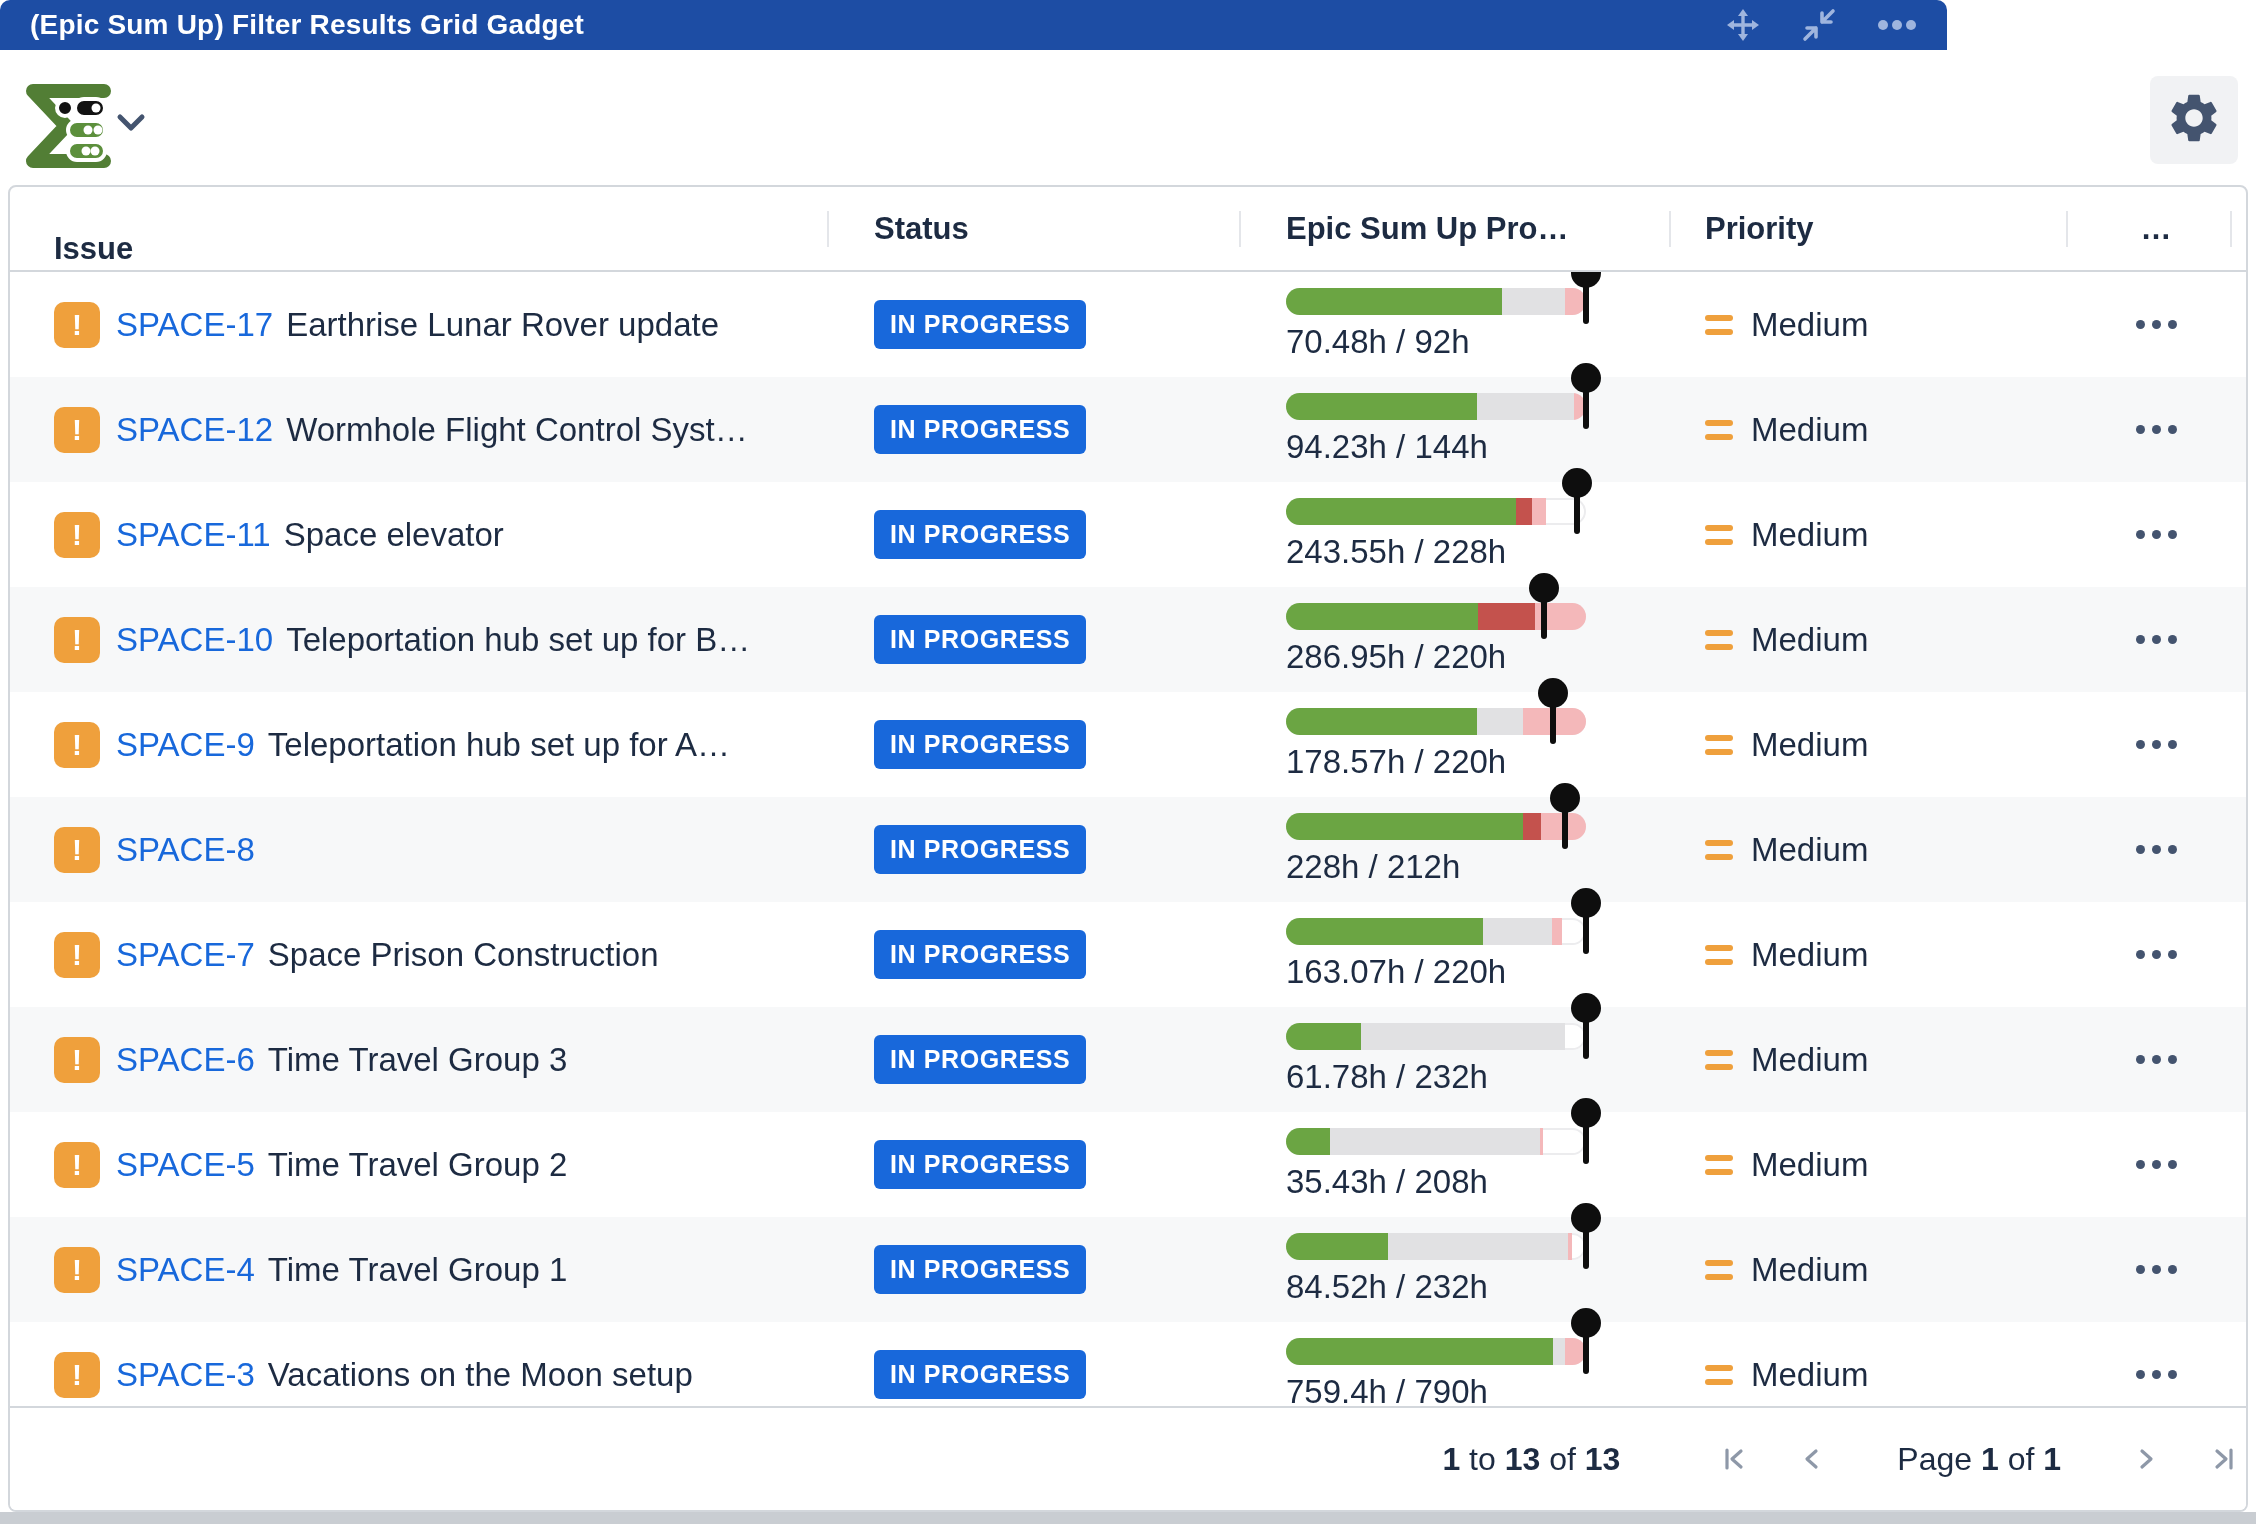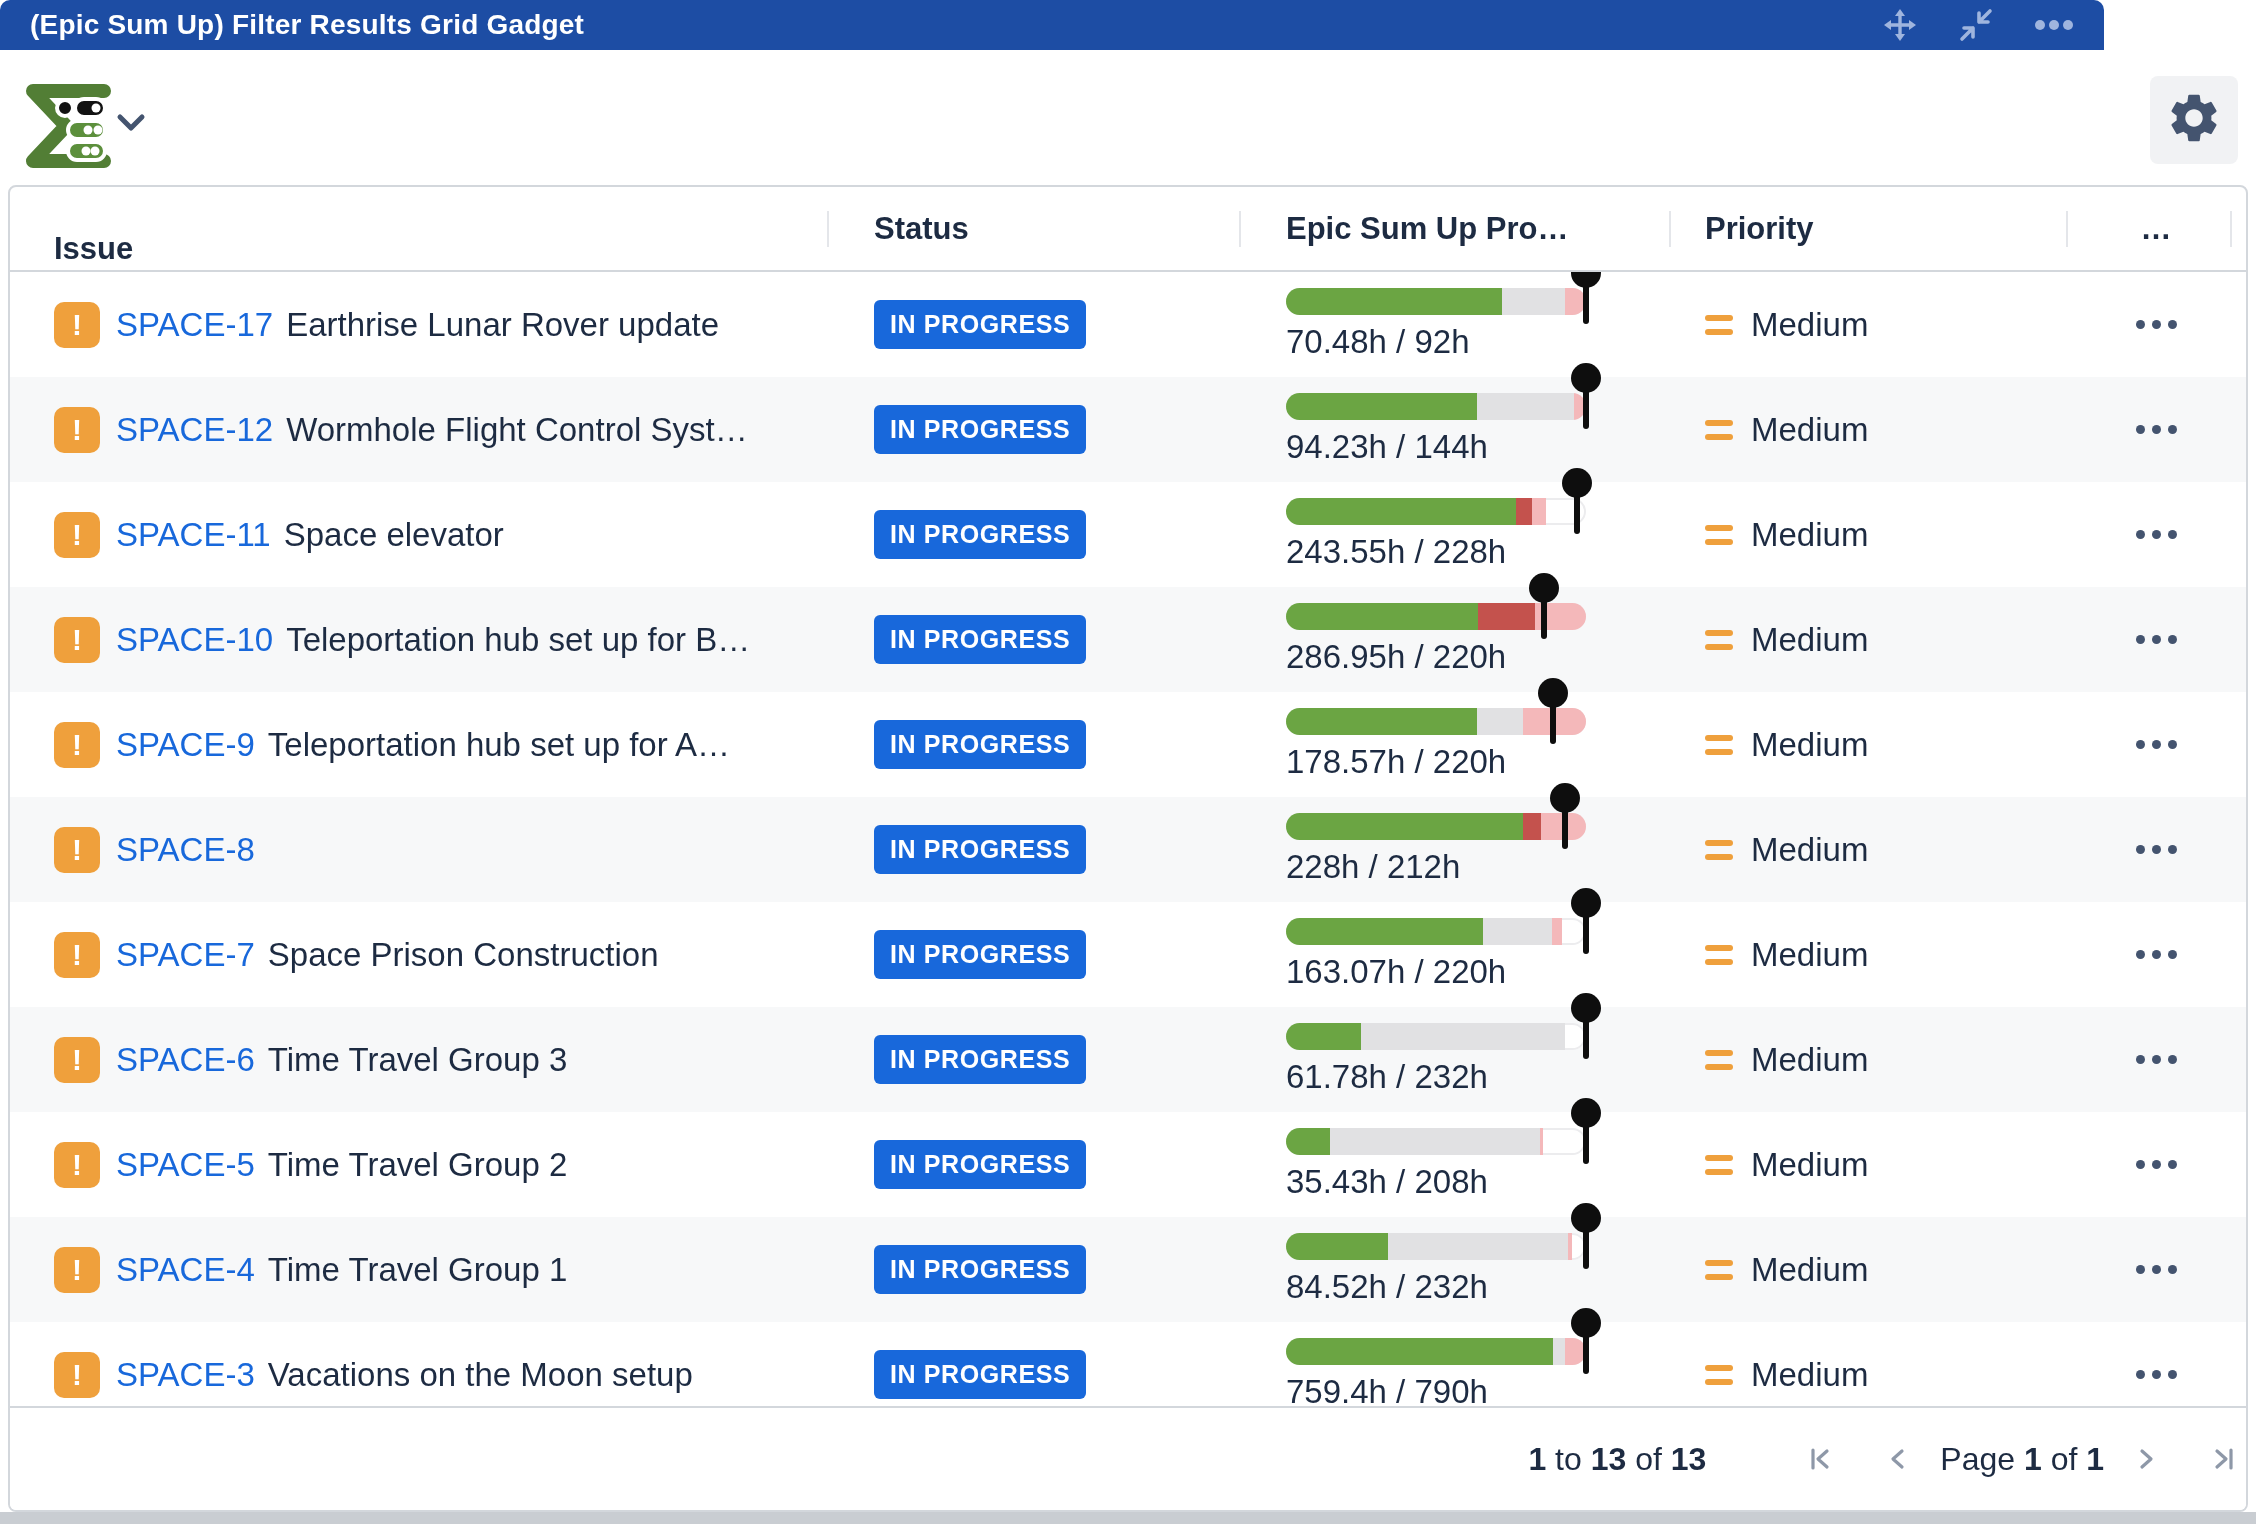"(Epic Sum Up) Filter Results" .titlebar { width: 2104px -> 1947px }
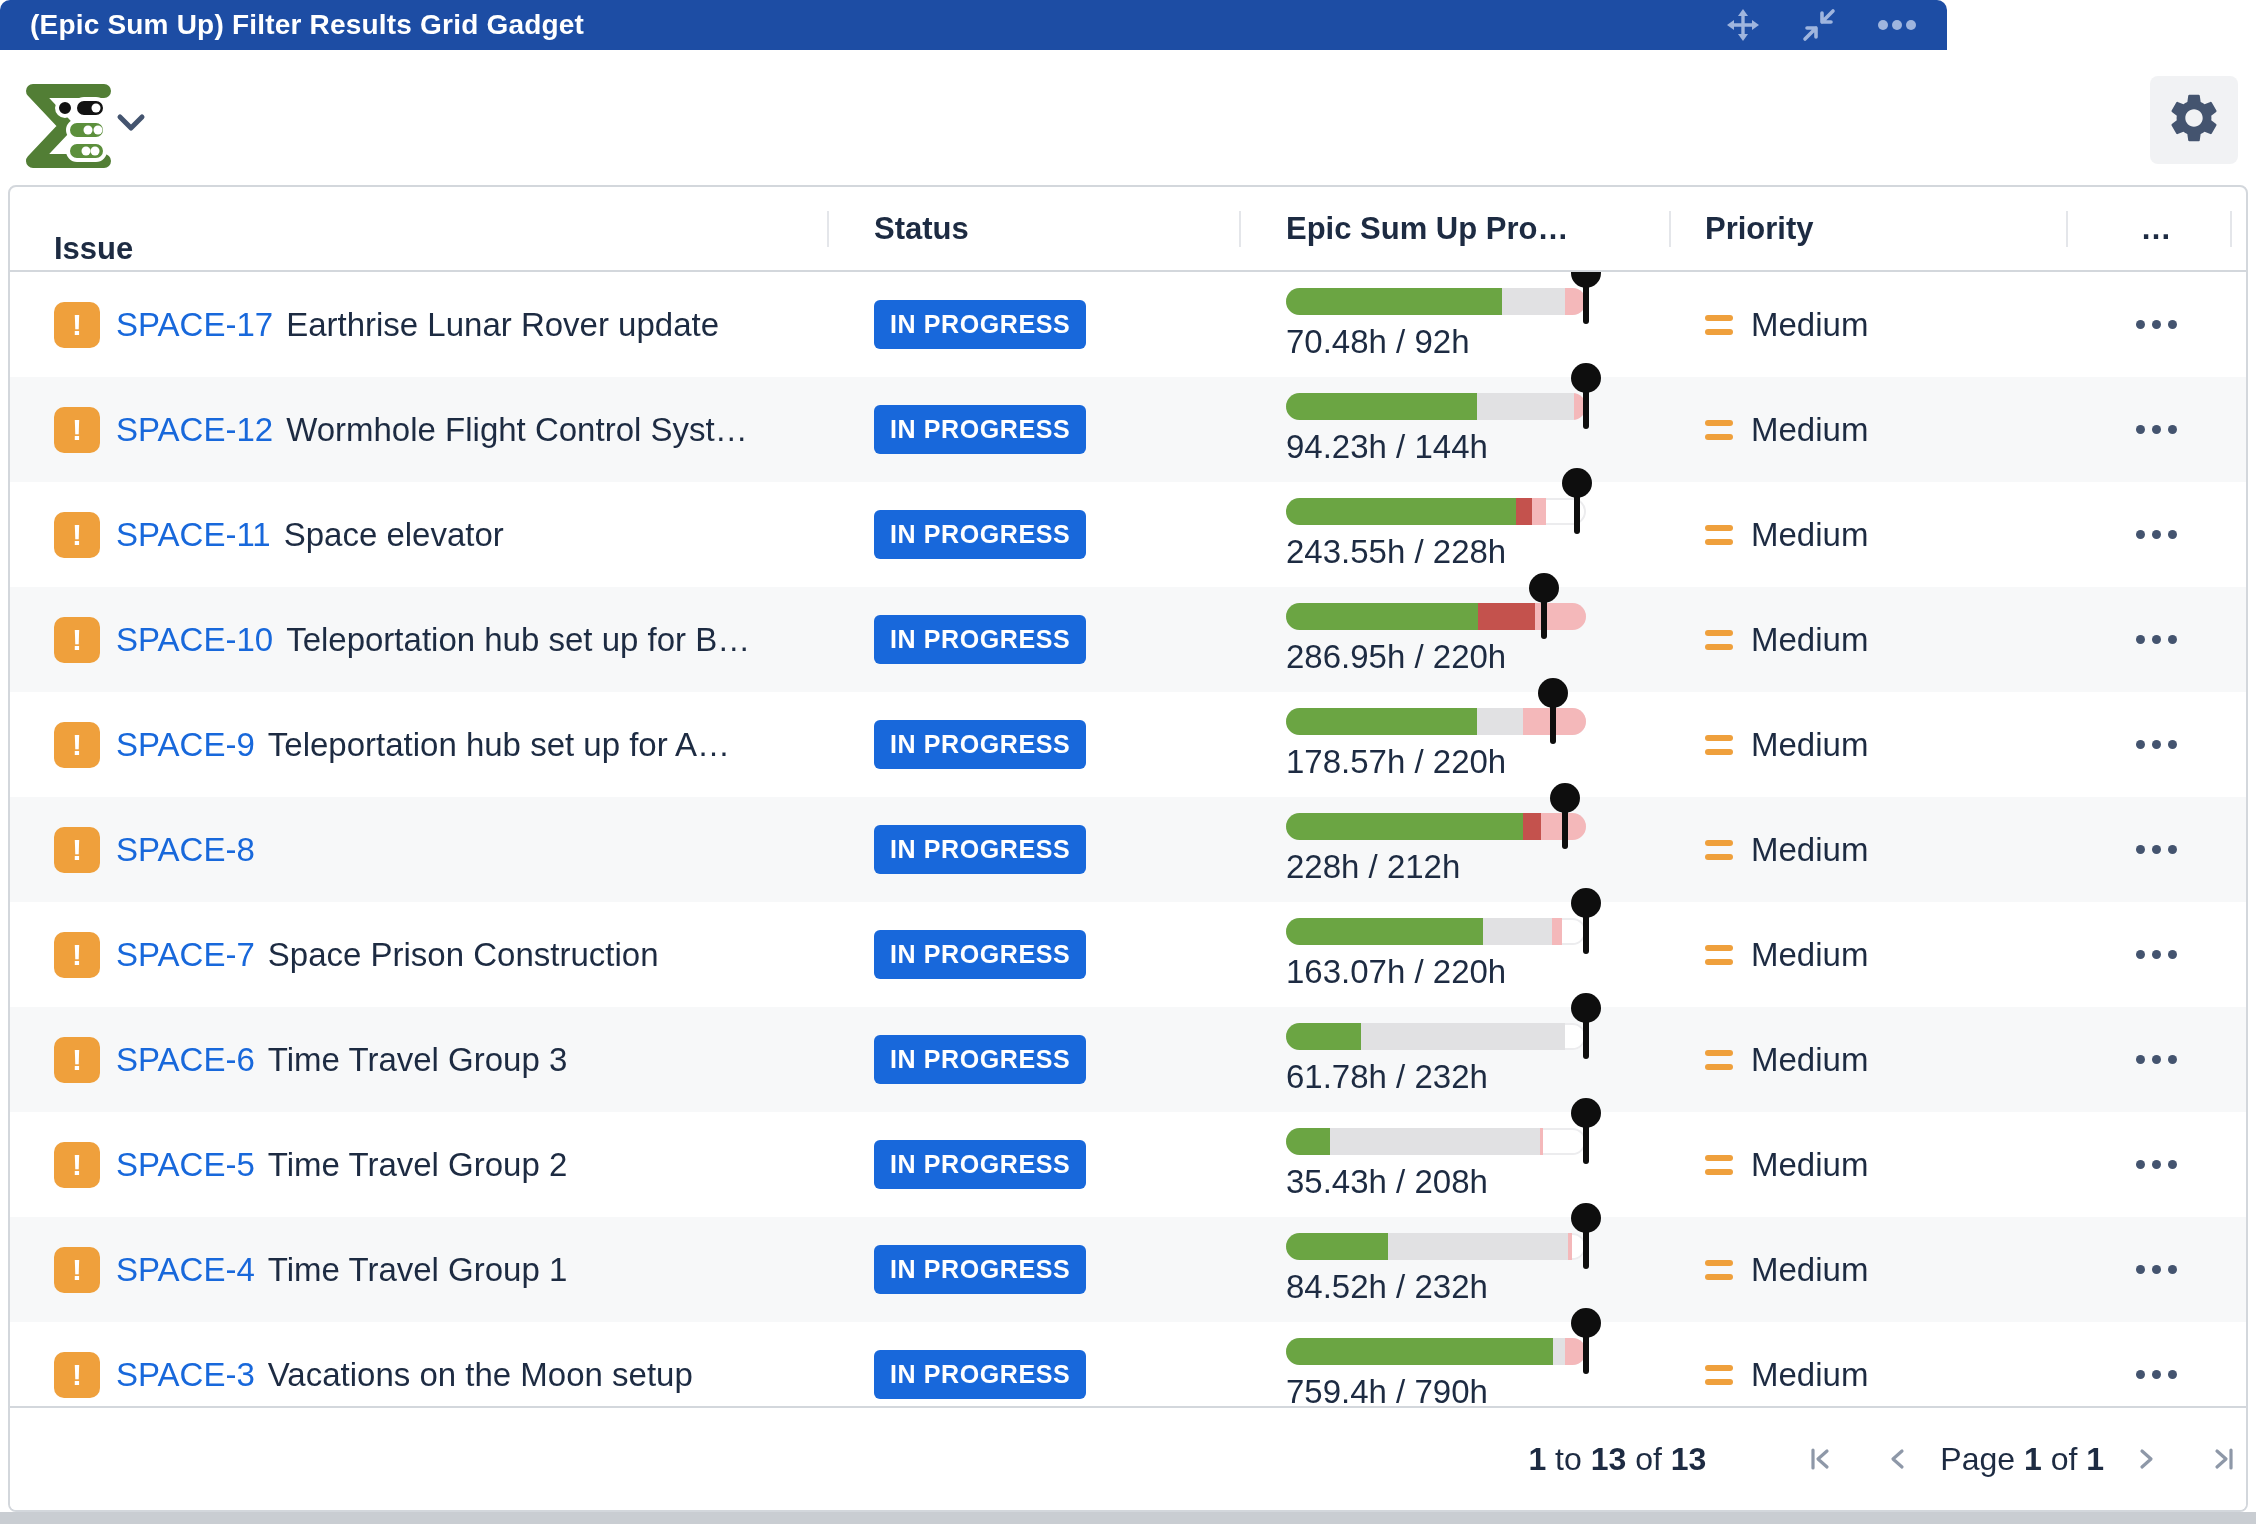"Page 1 of 1" .page-text { margin: 0 20px -> 0 63px }
